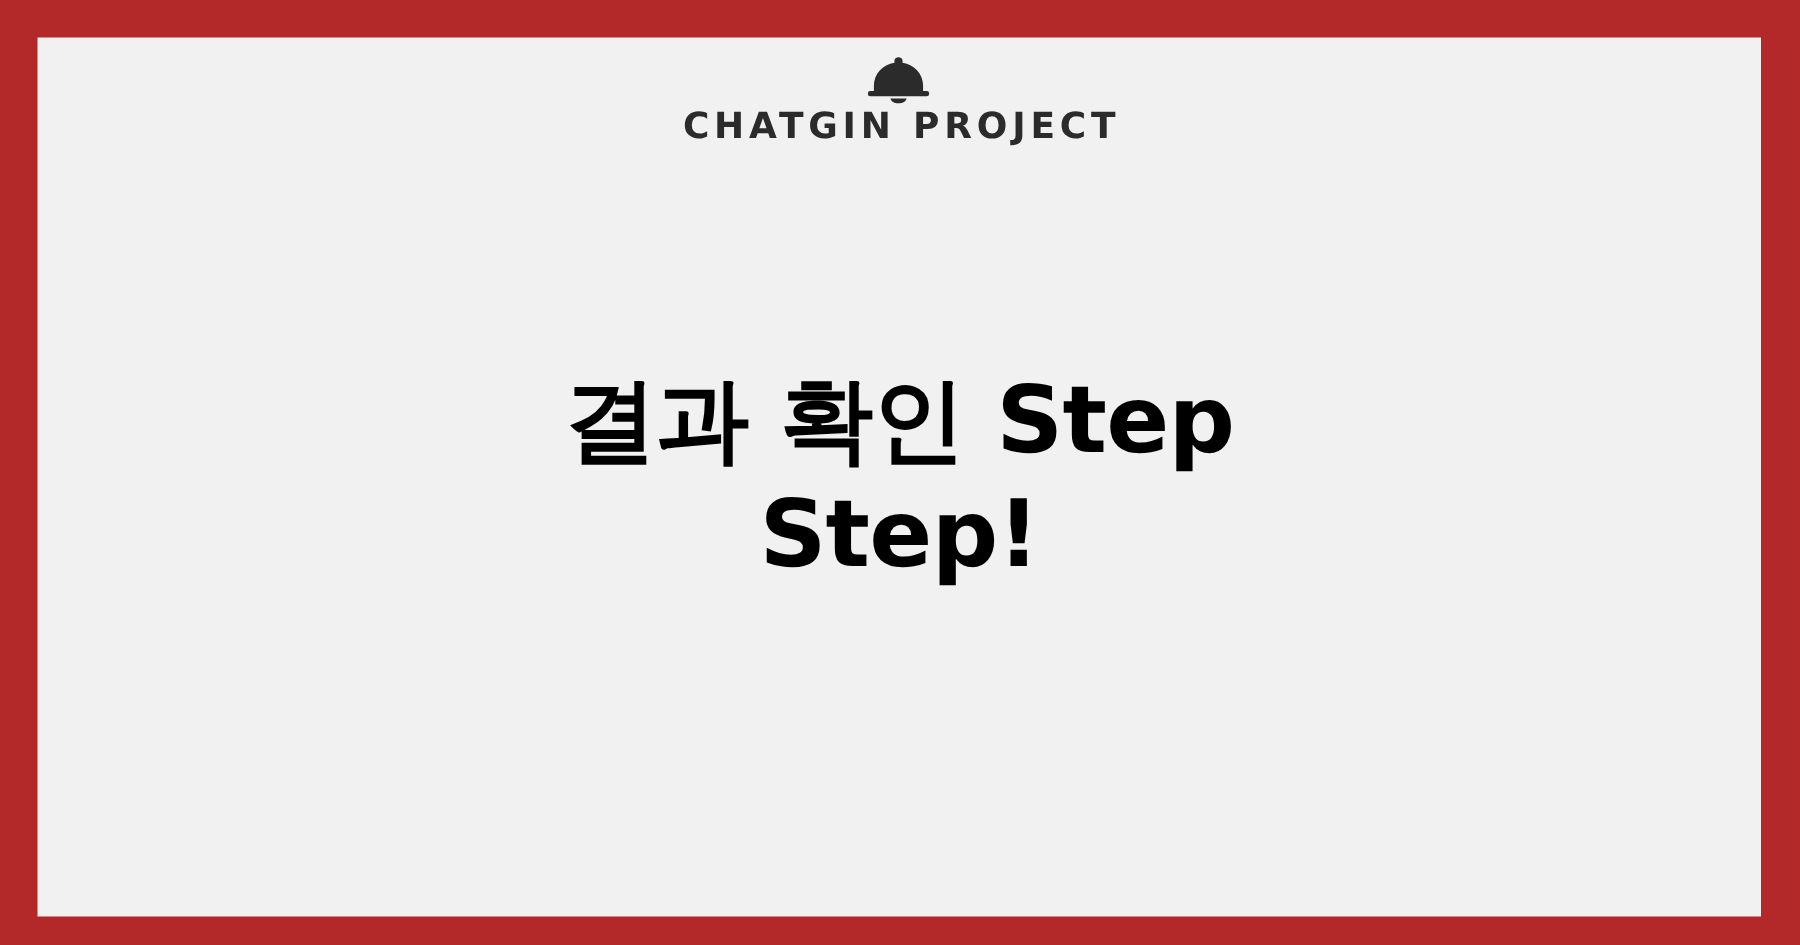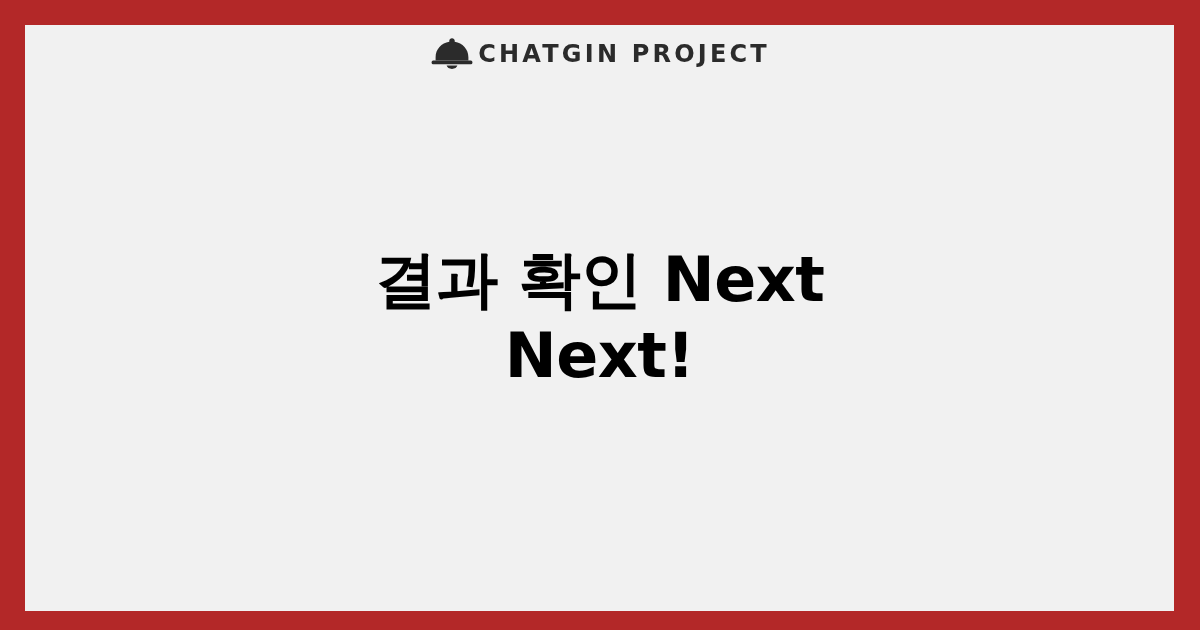"CHATGIN PROJECT" .brand { flex-direction: row -> column }
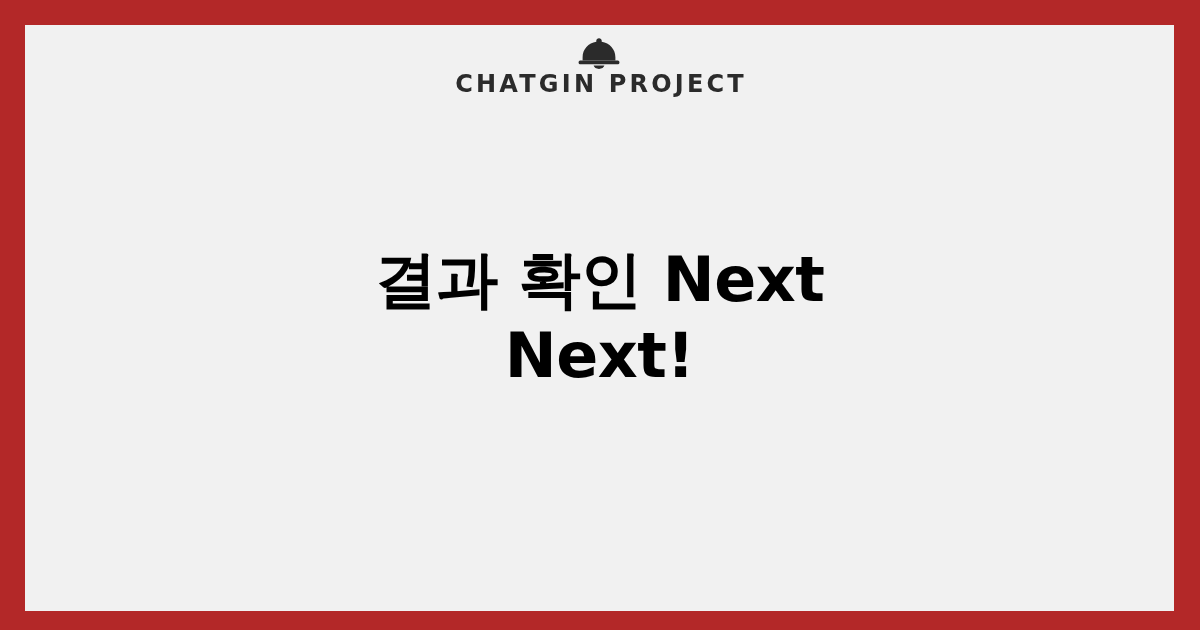"결과 확인 Next Next!" h1.headline { text: Next Next -> Step Step }
